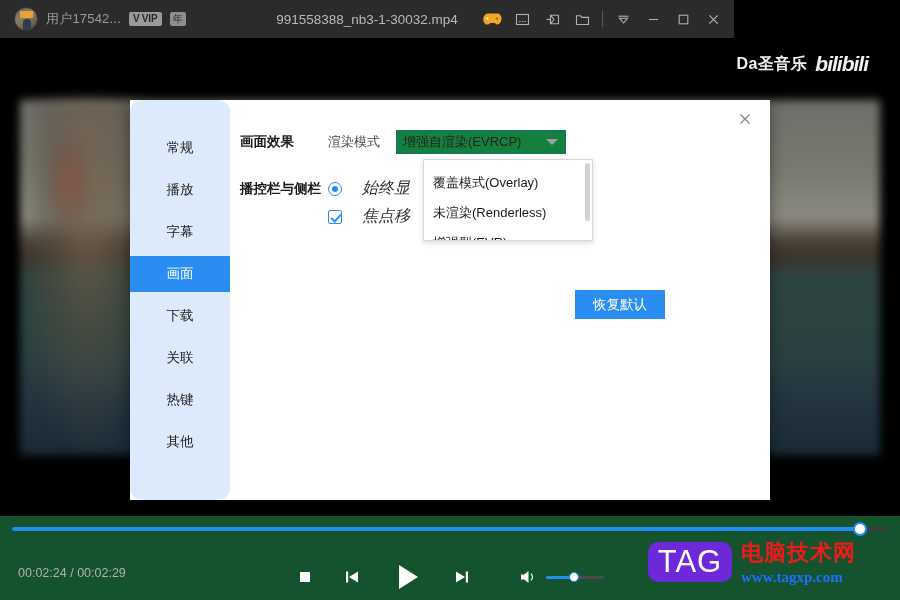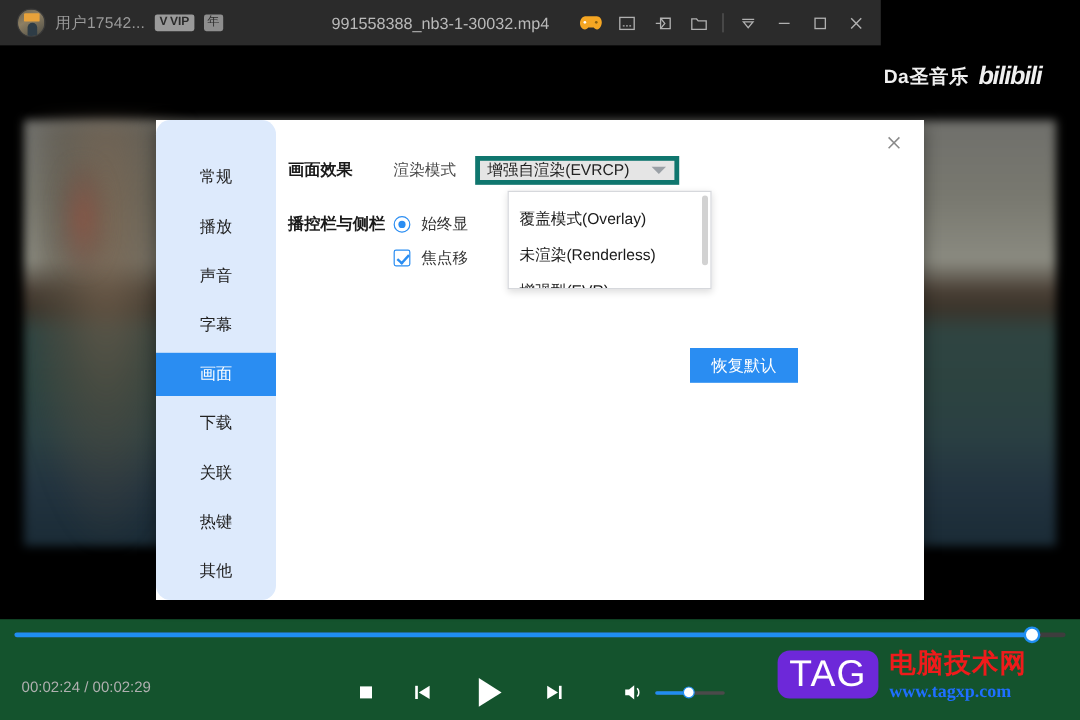"增强自渲染(EVRCP)" .select-box { background: #e5e5e5 -> #15803d; border: 4px solid #0f766e -> 1px solid #0f766e }
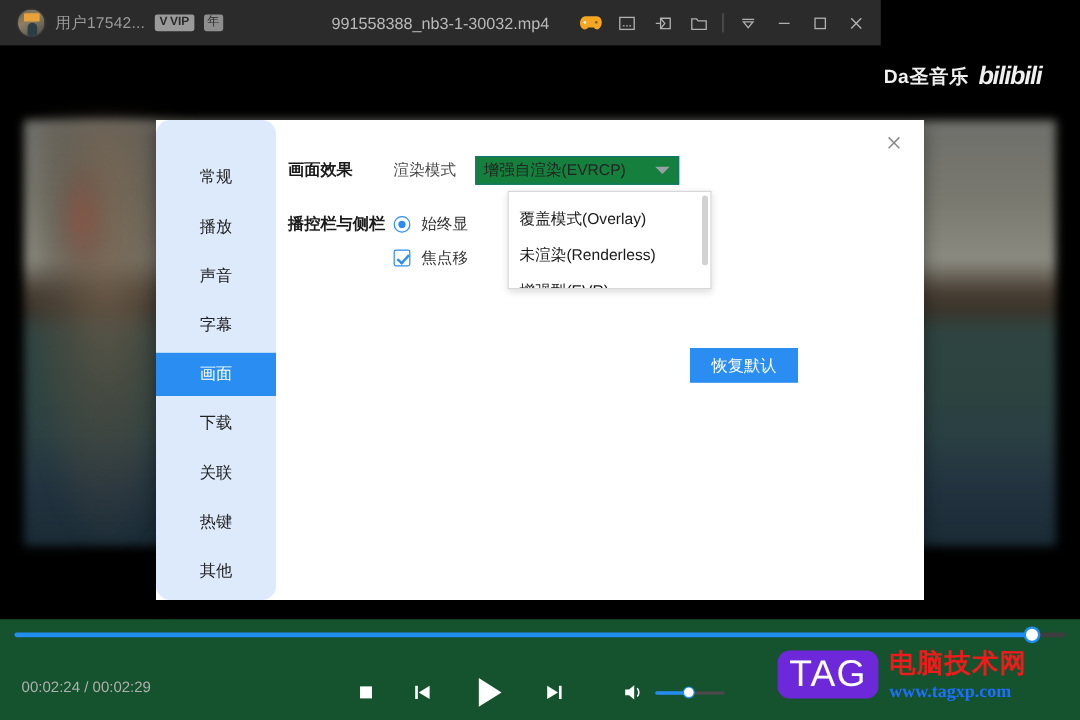"始终显" .opt-text { font-size: 13px -> 16px; font-style: none -> italic; margin-left: 9px -> 20px }
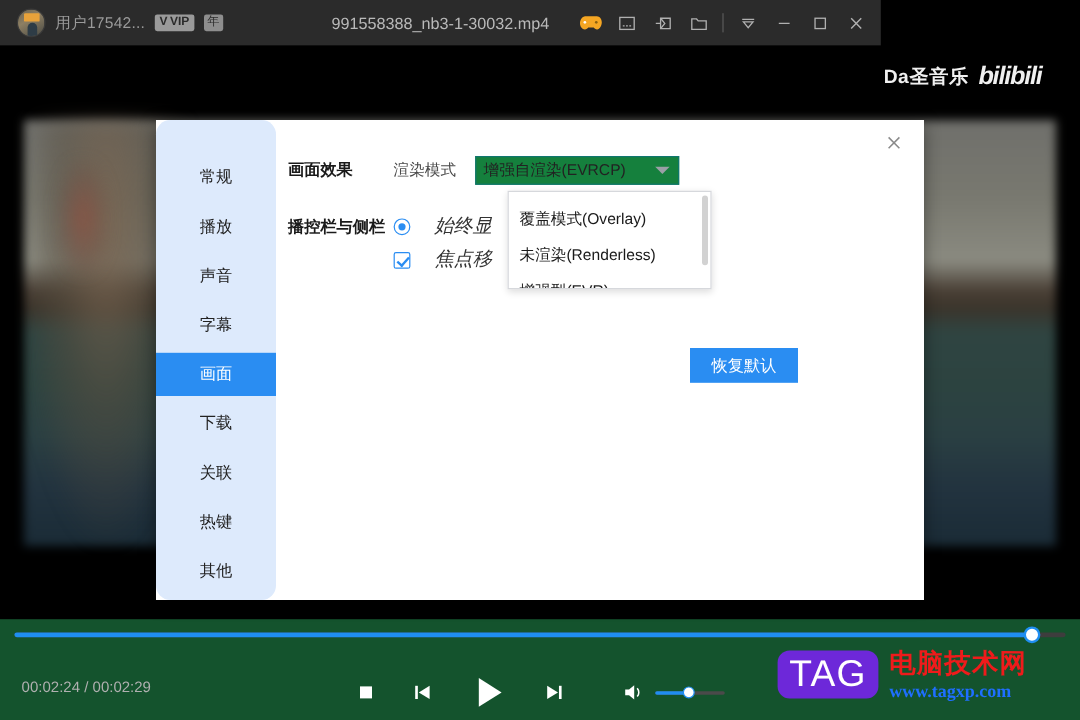"声音" div.side-item { html: <div> <span>声音</span> </div> -> none }
